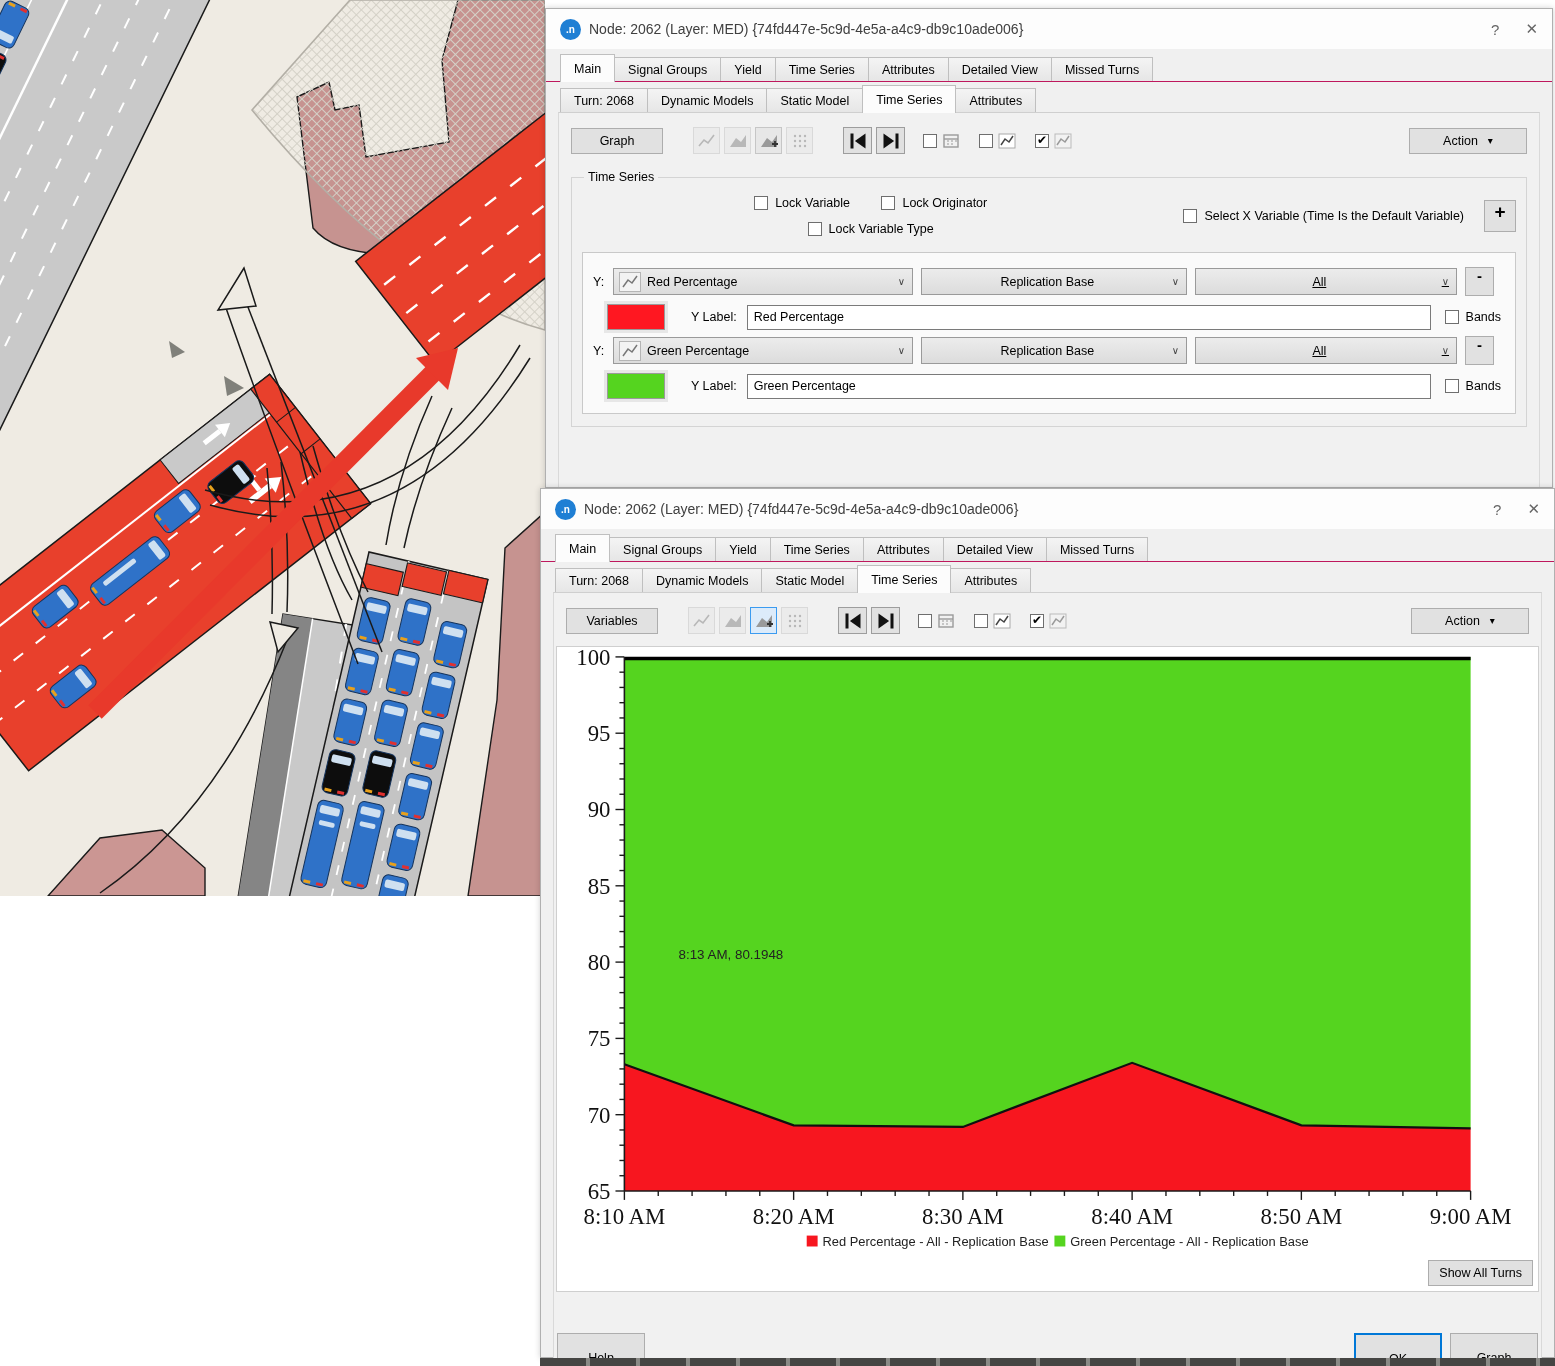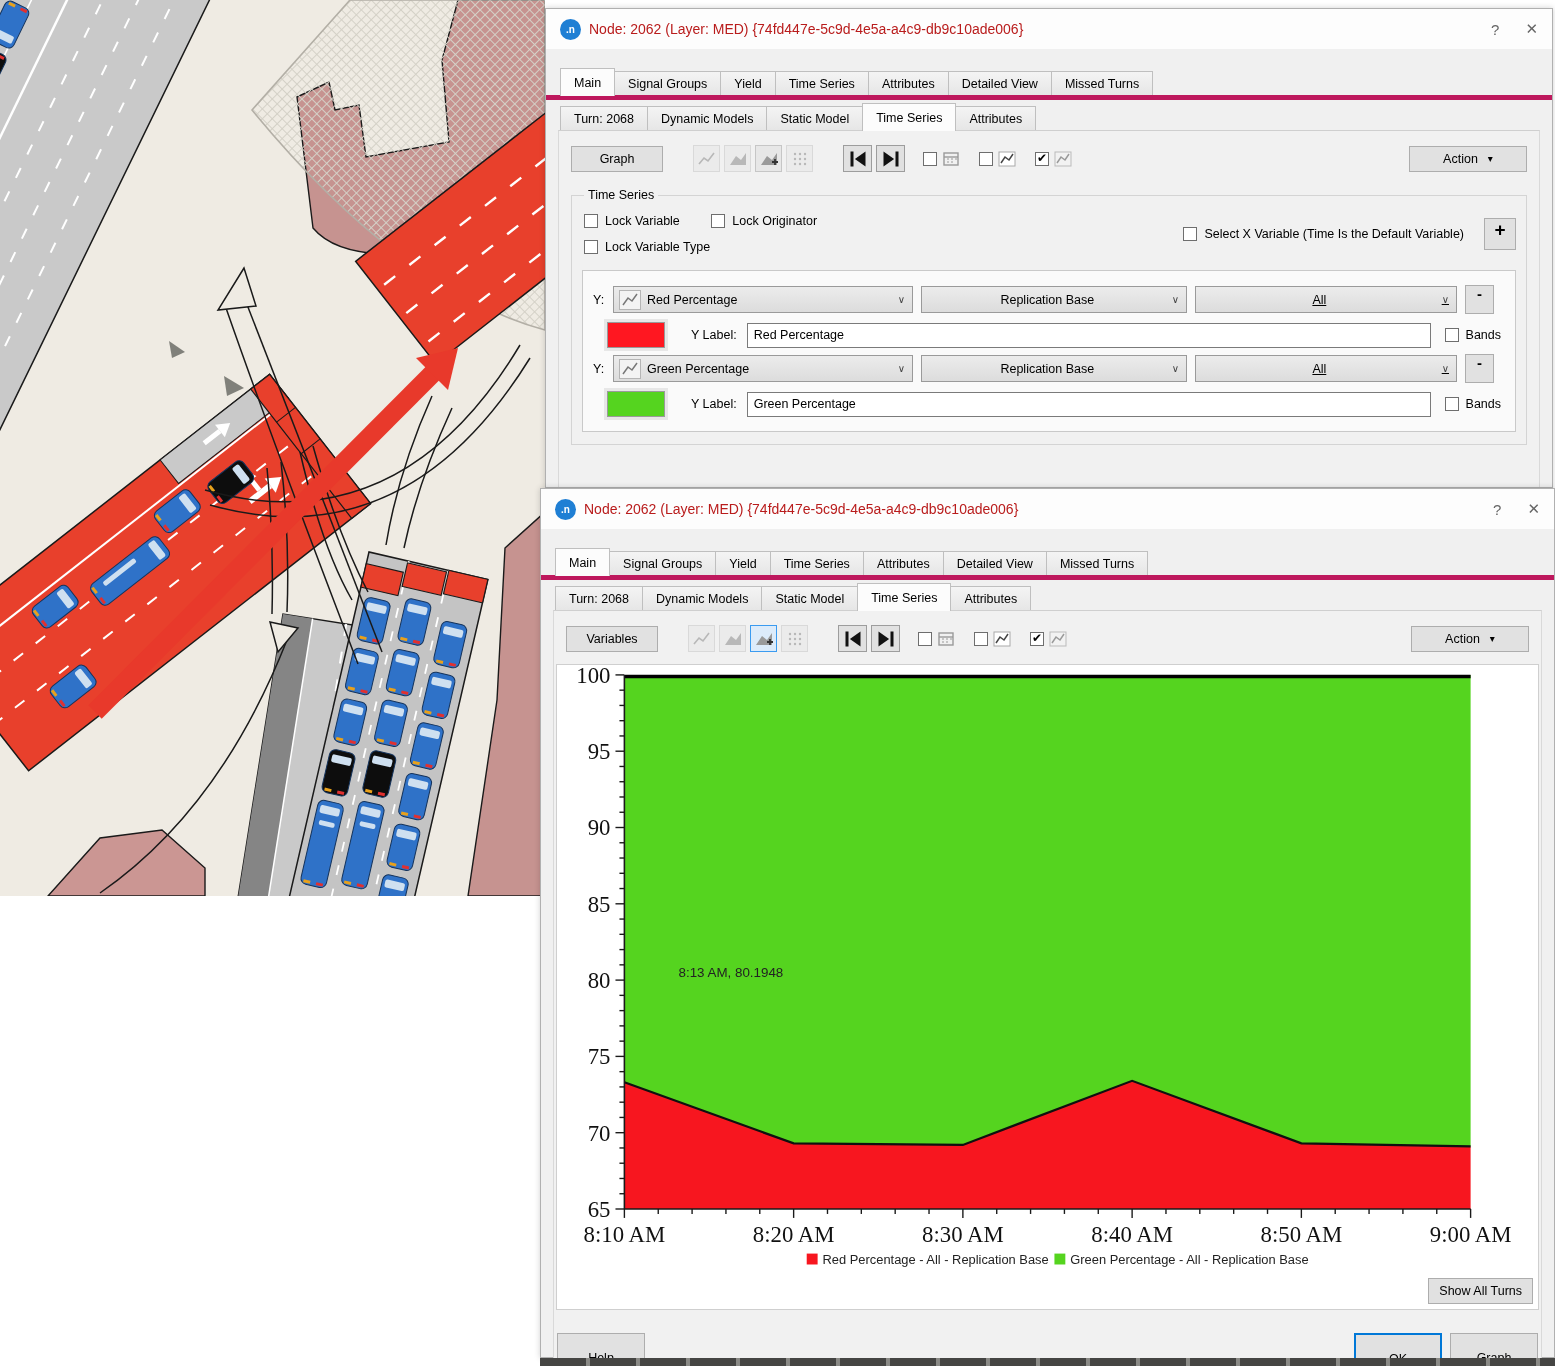"Node: 2062 (Layer: MED)" .title-text { color: #b91c1c -> #404040 }
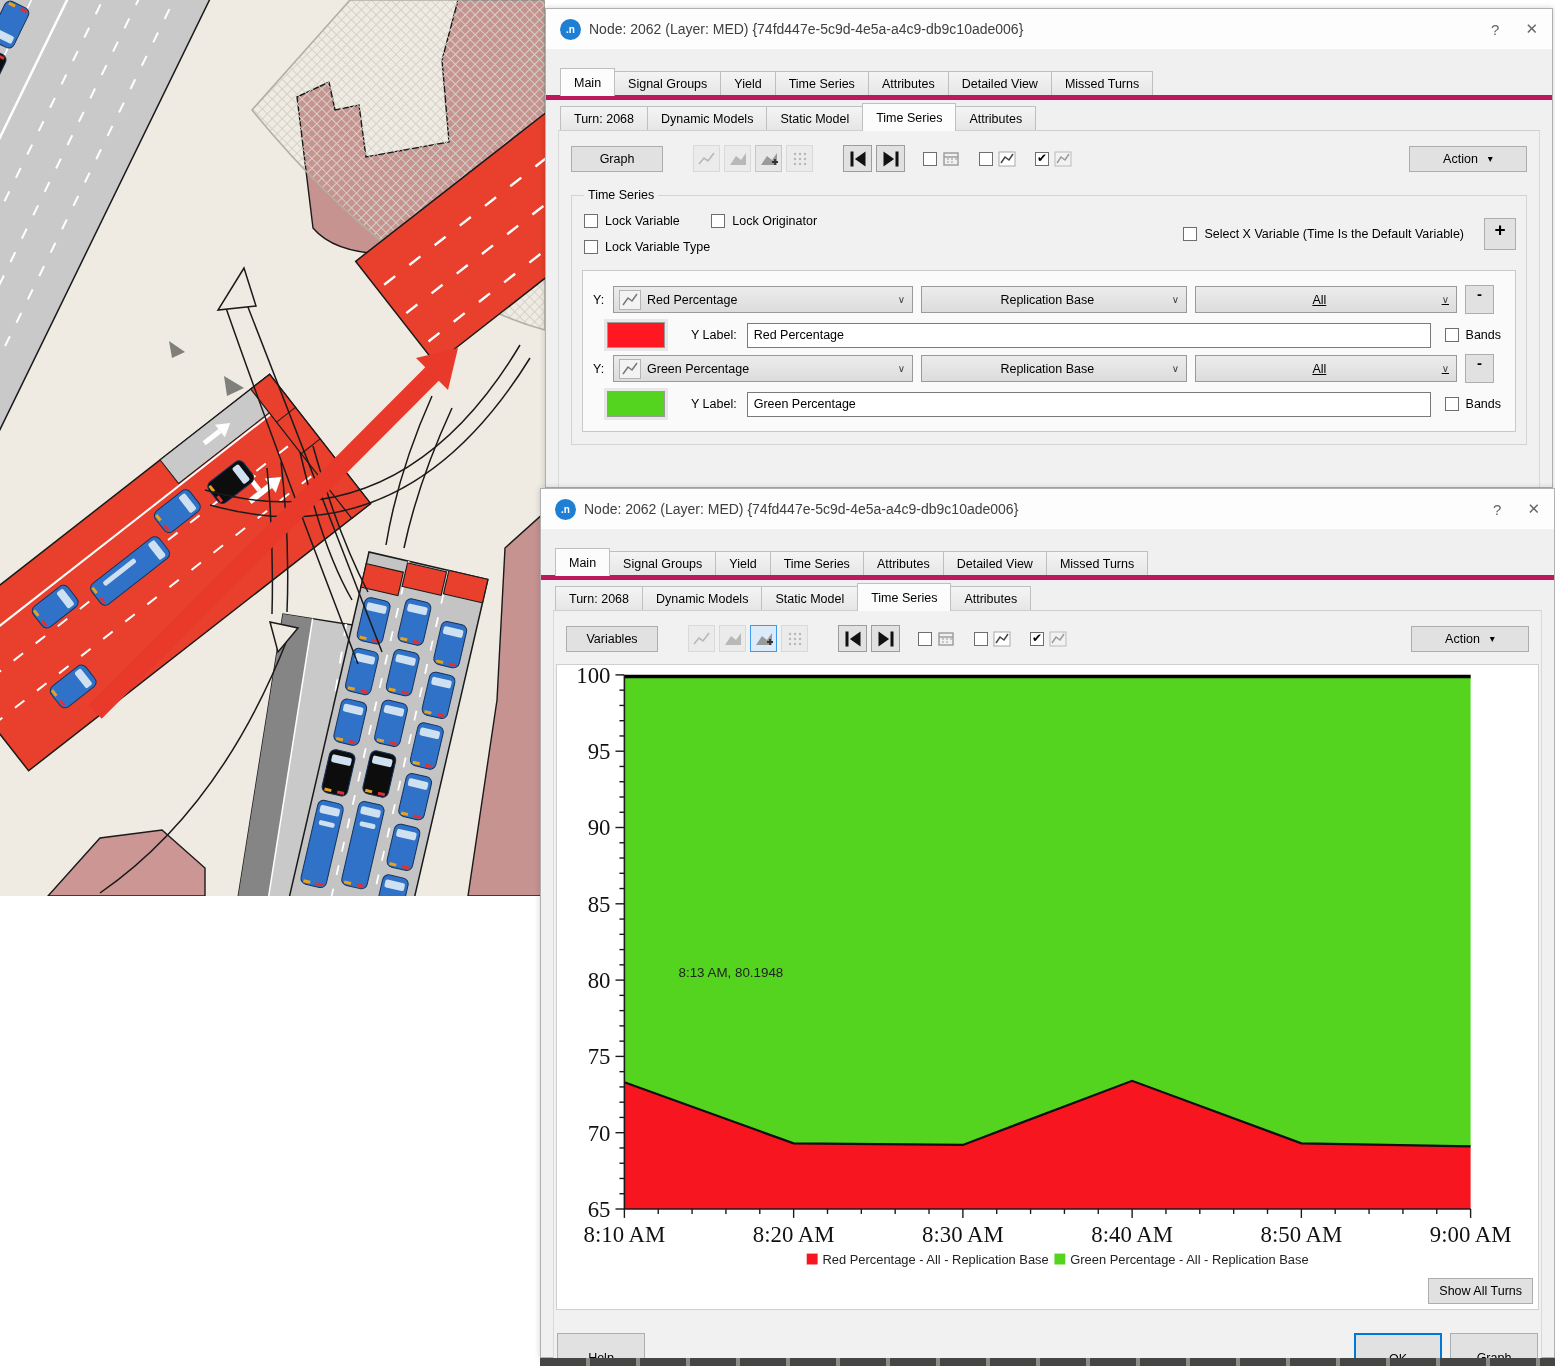"Main" .tabs { border-bottom: 5px solid #be185d -> 1px solid #be185d; margin-top: 22px -> 8px }
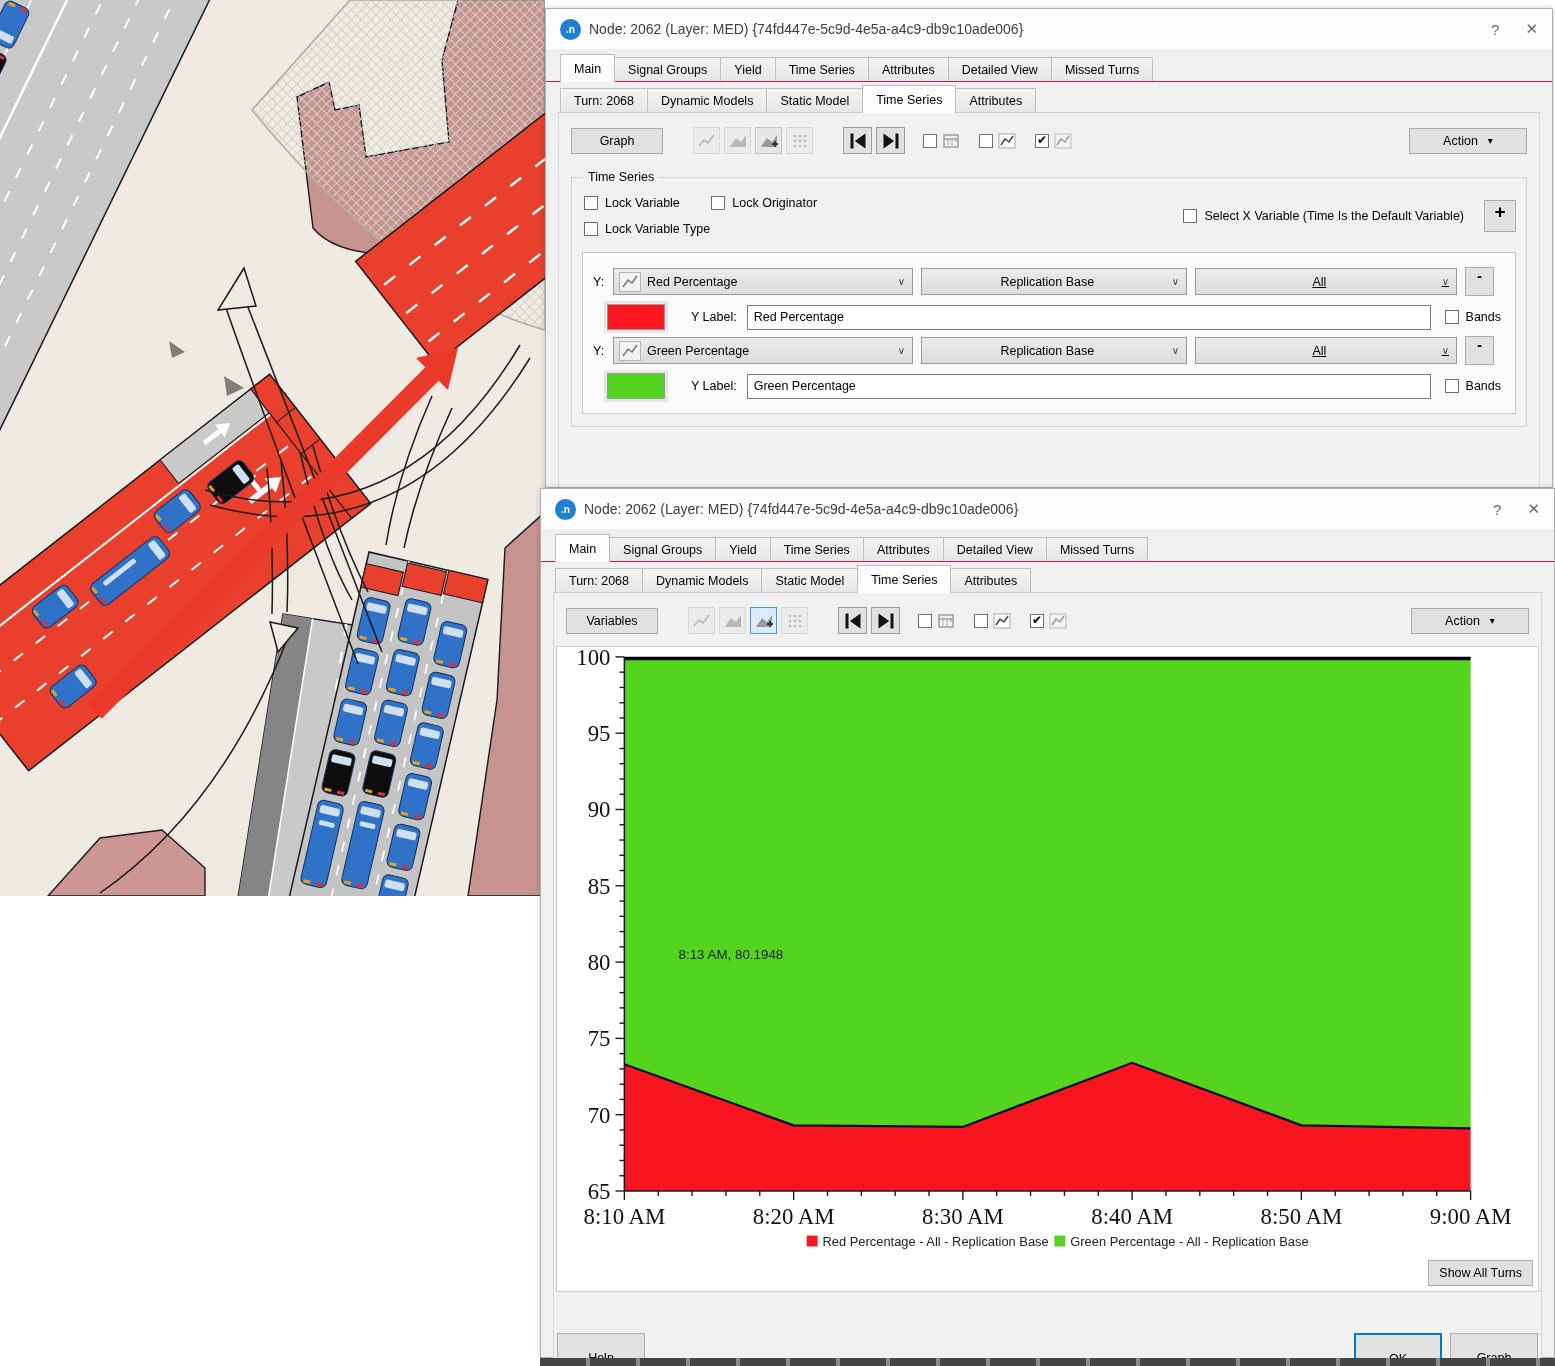"Lock Variable" .locks { text-align: none -> center }
